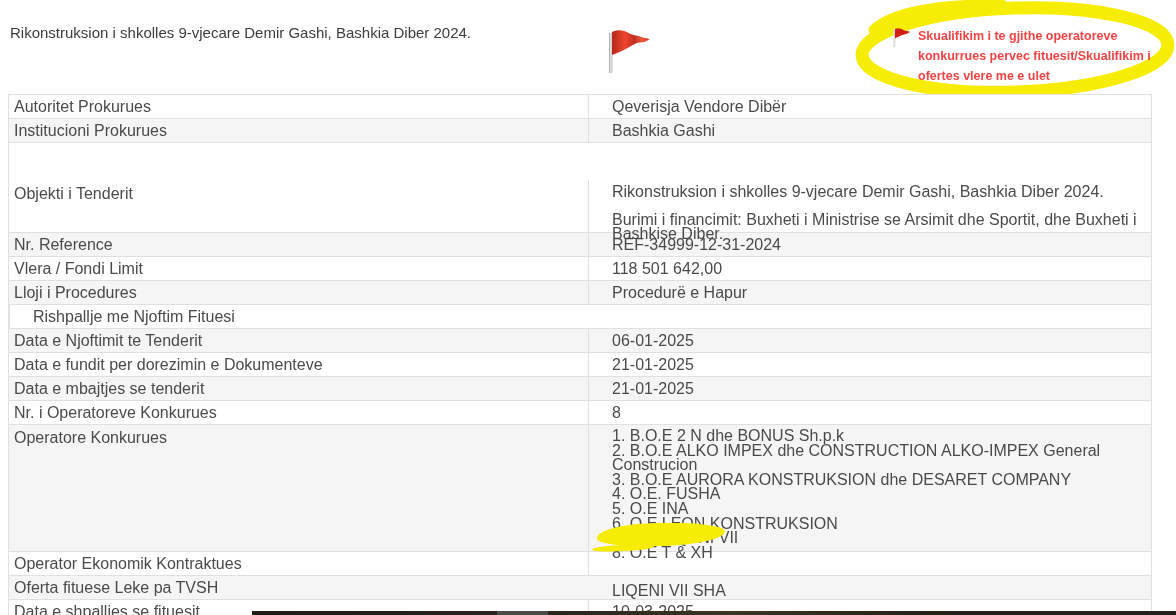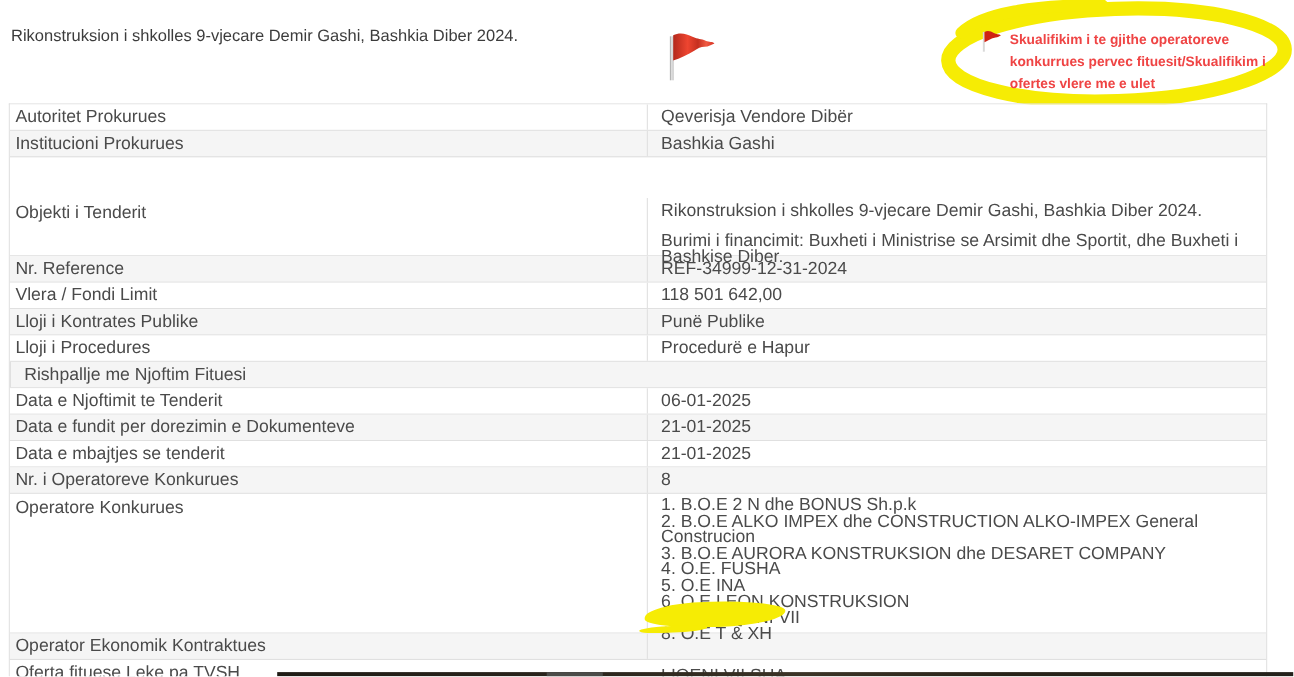"Qeverisja Vendore Dibër" .cell-value { padding: 0 6px 0 12px -> 0 6px 0 23px }
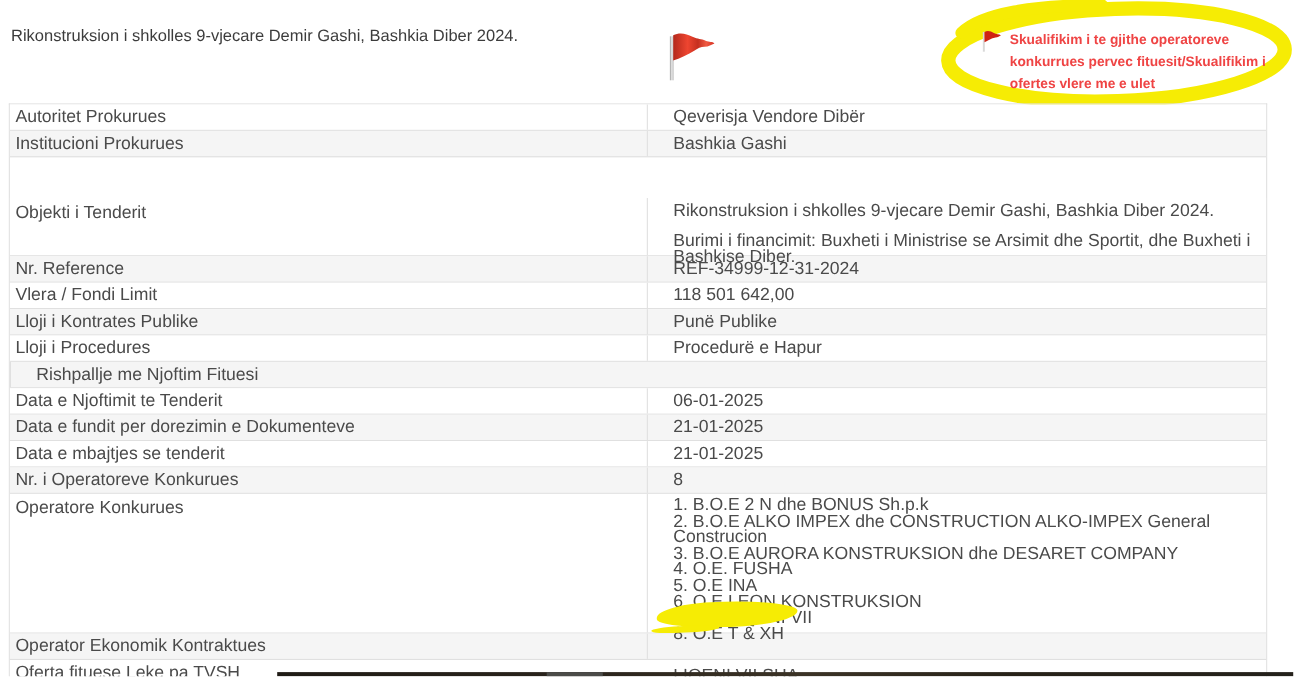"Lloji i Kontrates Publike" div.row { html: <div> <div>Lloji i Kontrates Publike</div> <div>Punë Publike</div> </div> -> none }
